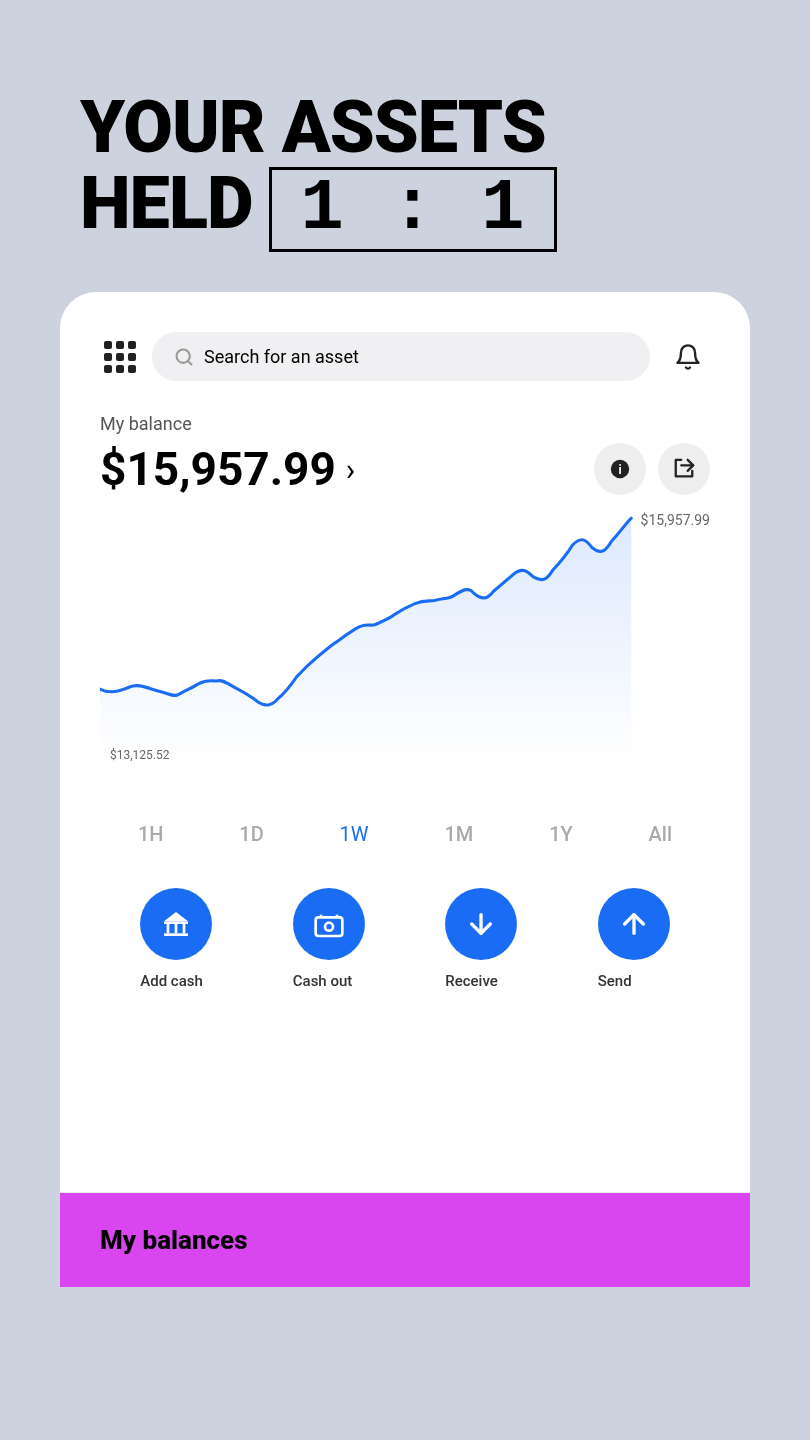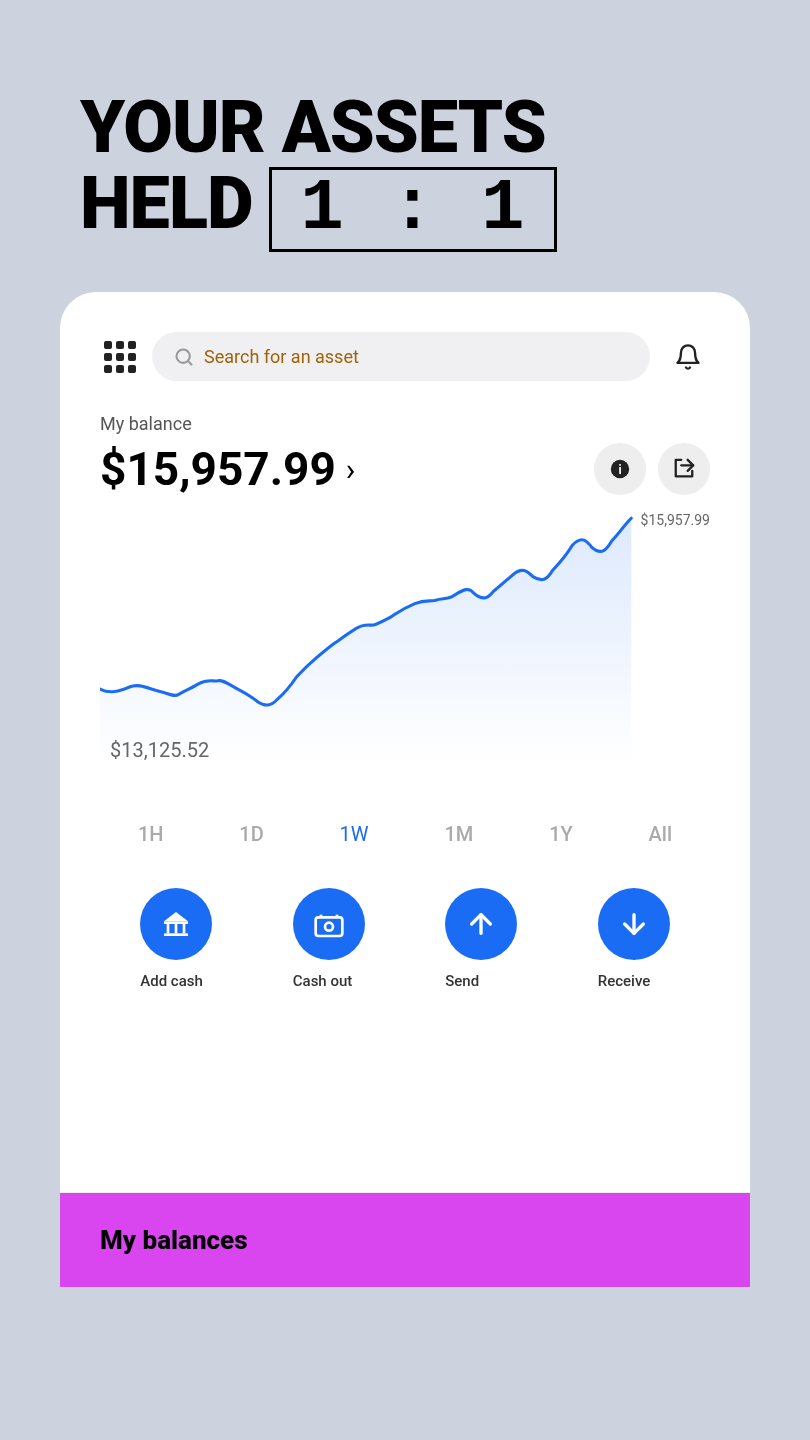"Search for an asset" .search-placeholder { color: #a16207 -> #000000 }
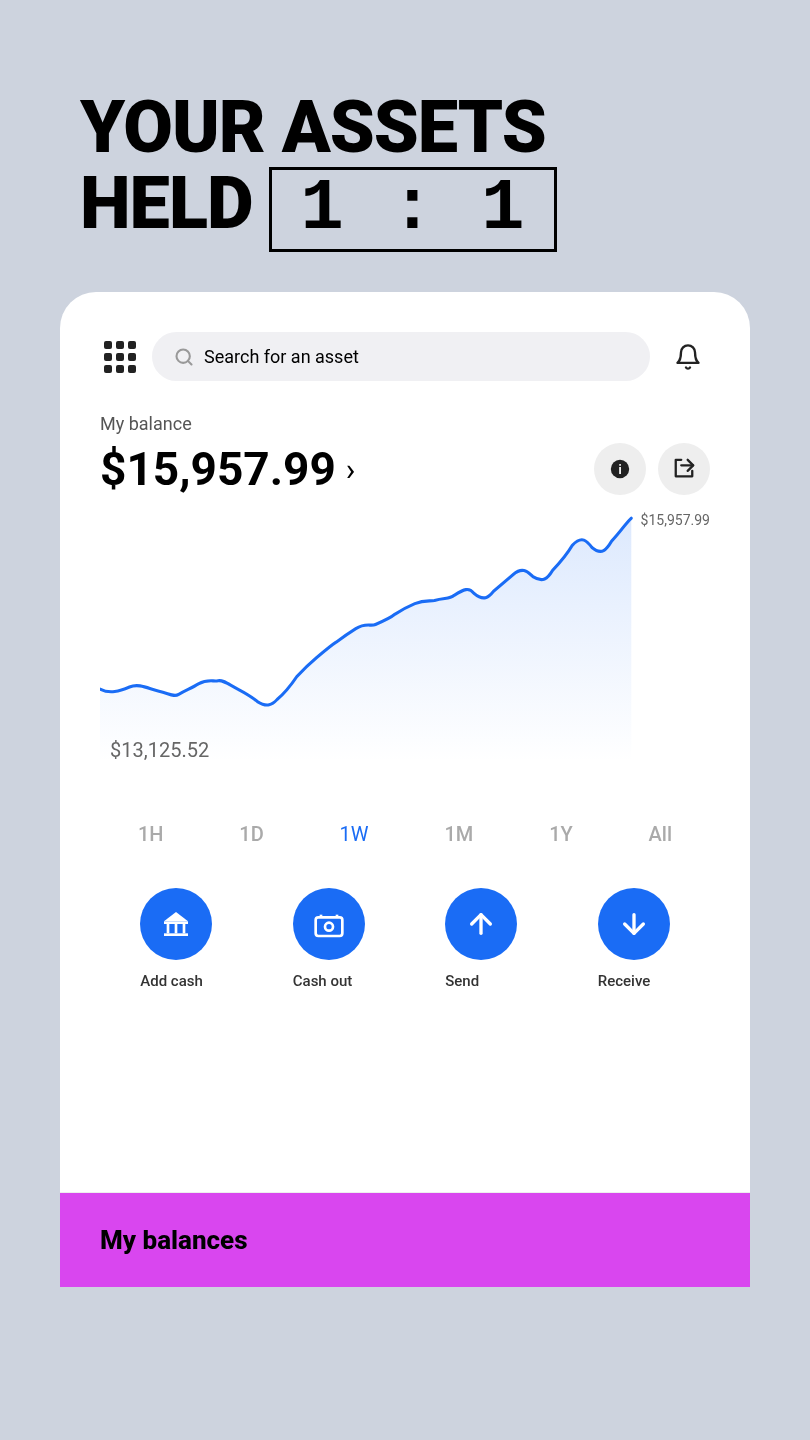"$13,125.52" .chart-min-label { font-size: 20px -> 12px }
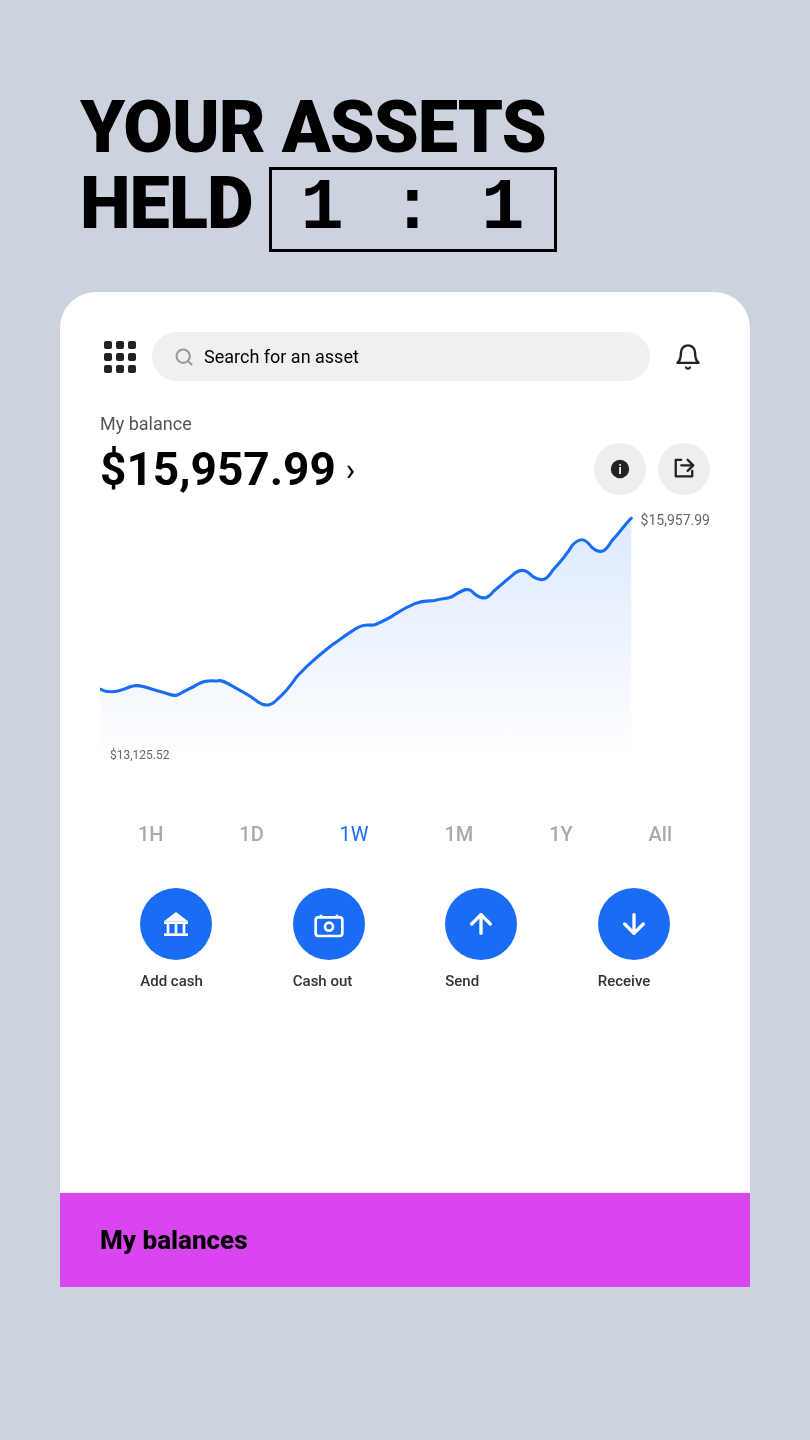"Send" div.action-btn-group { order: before "Receive" -> after "Receive" }
